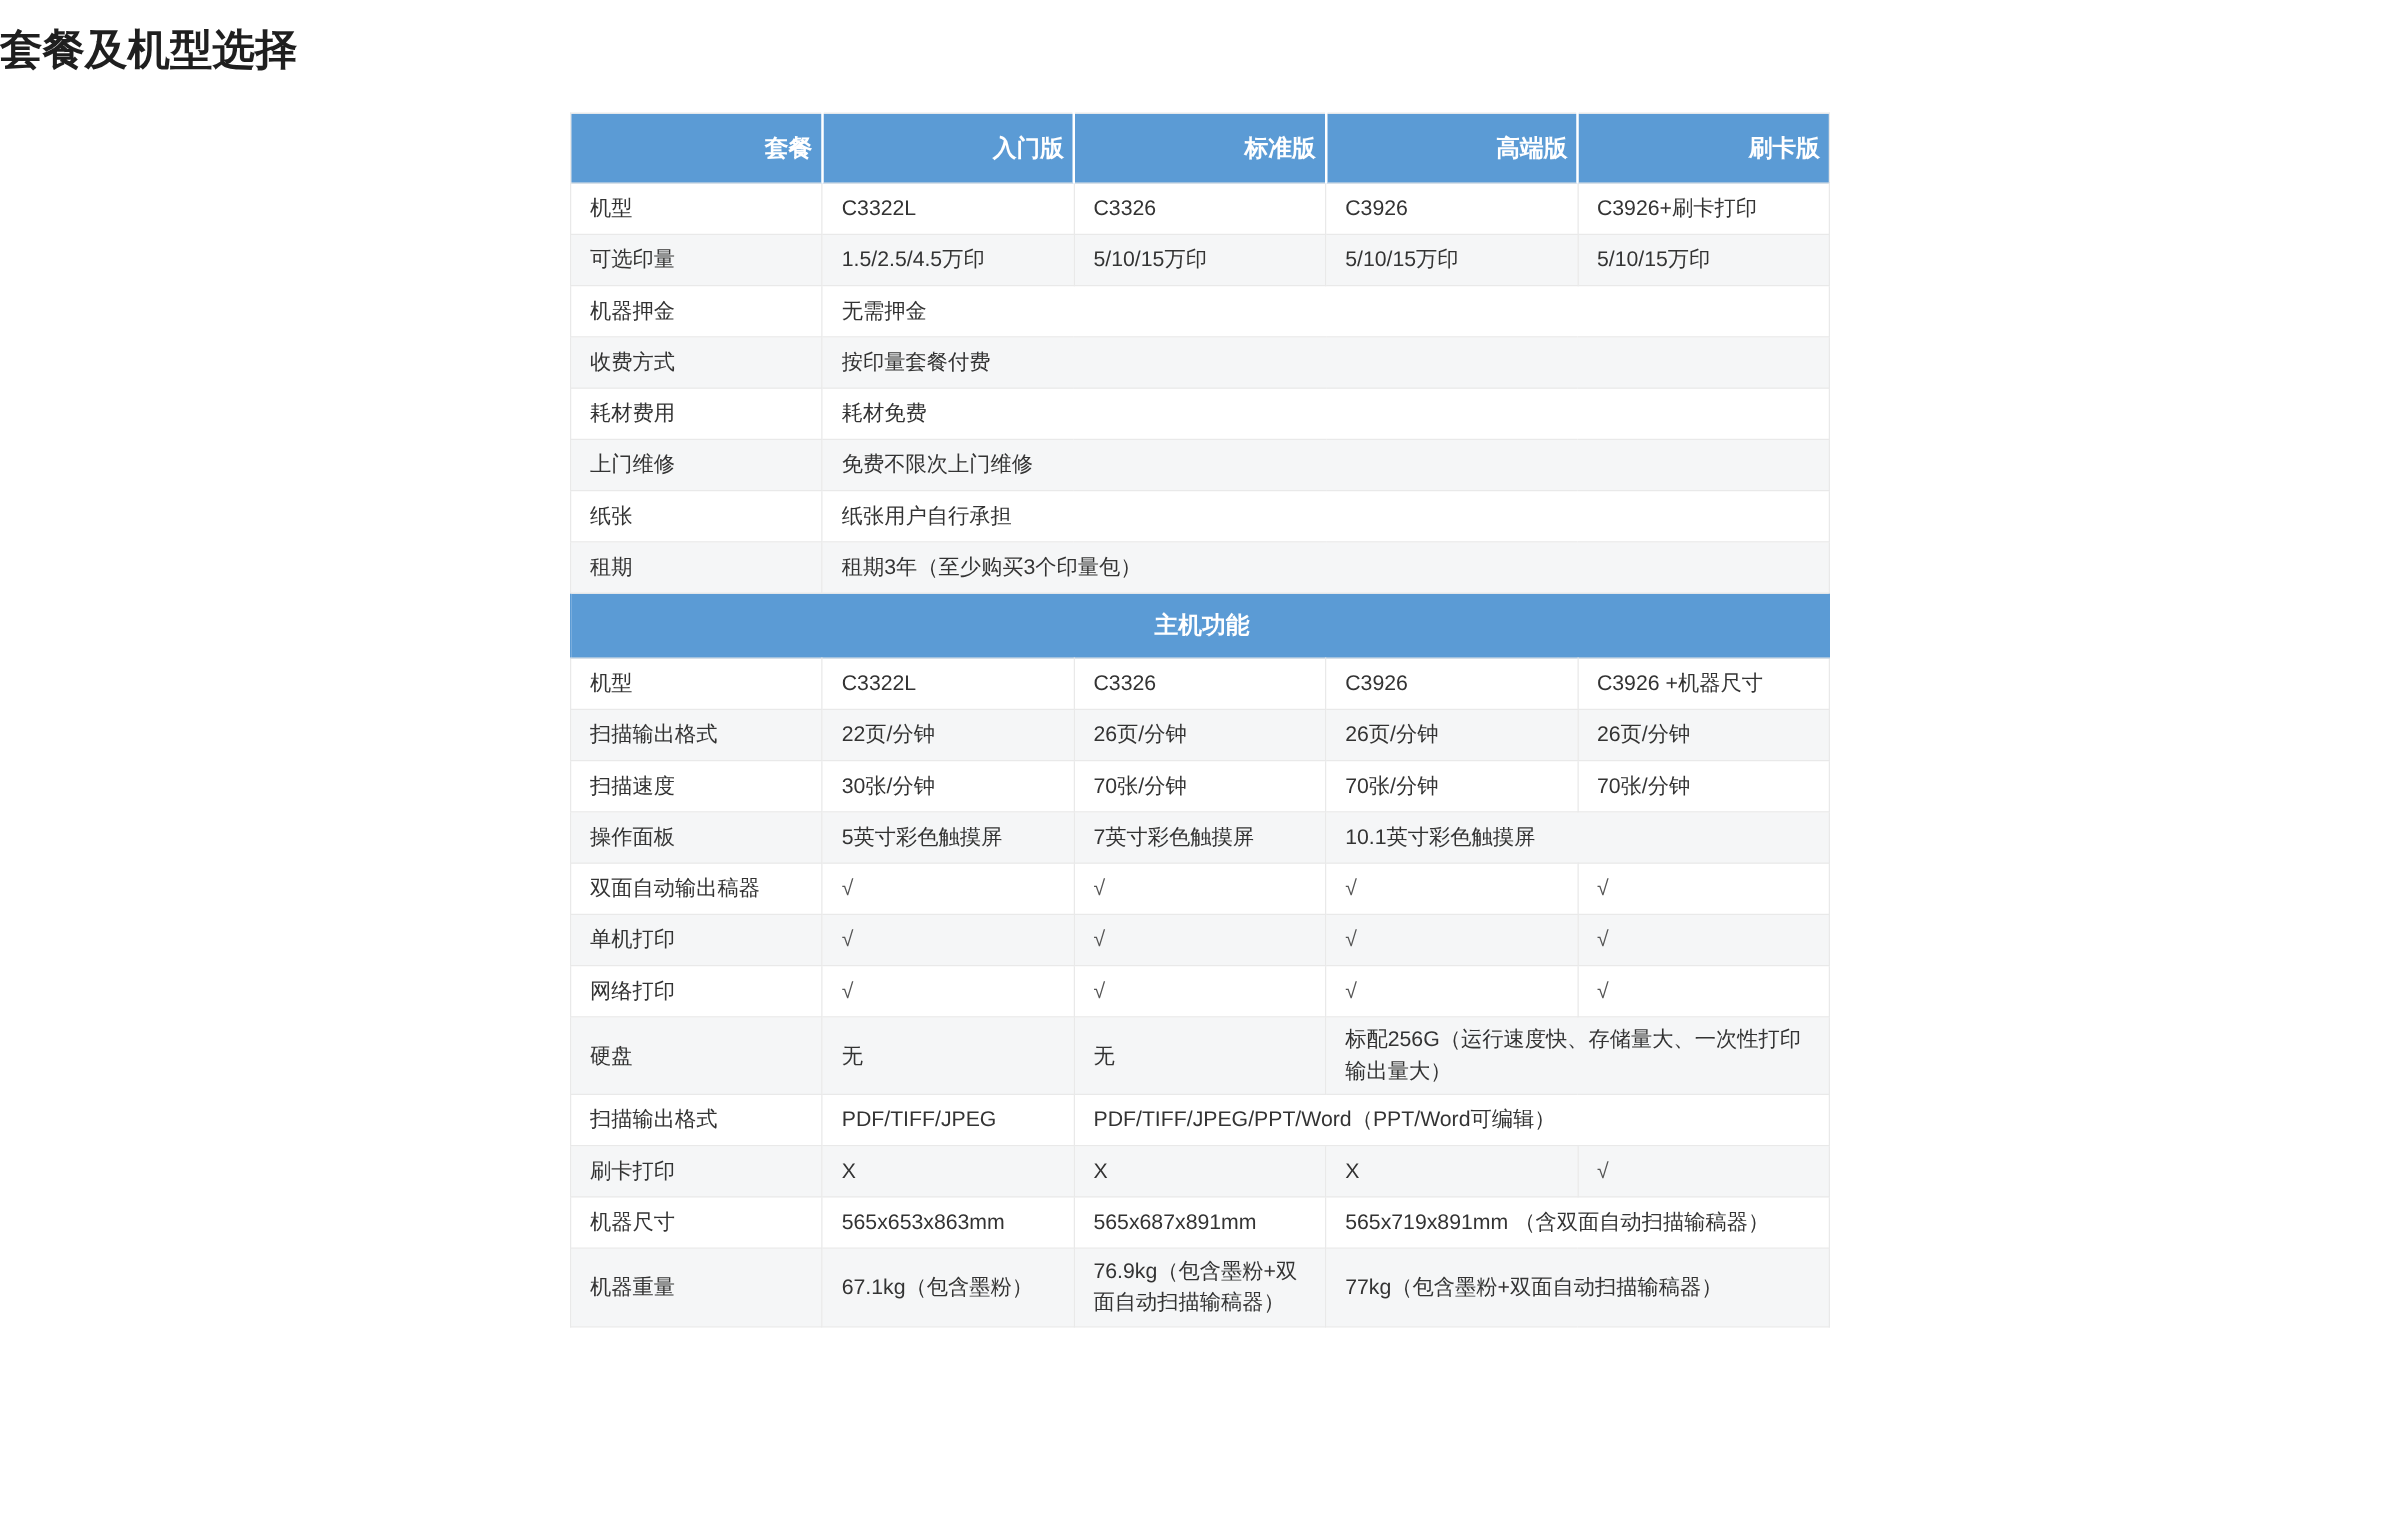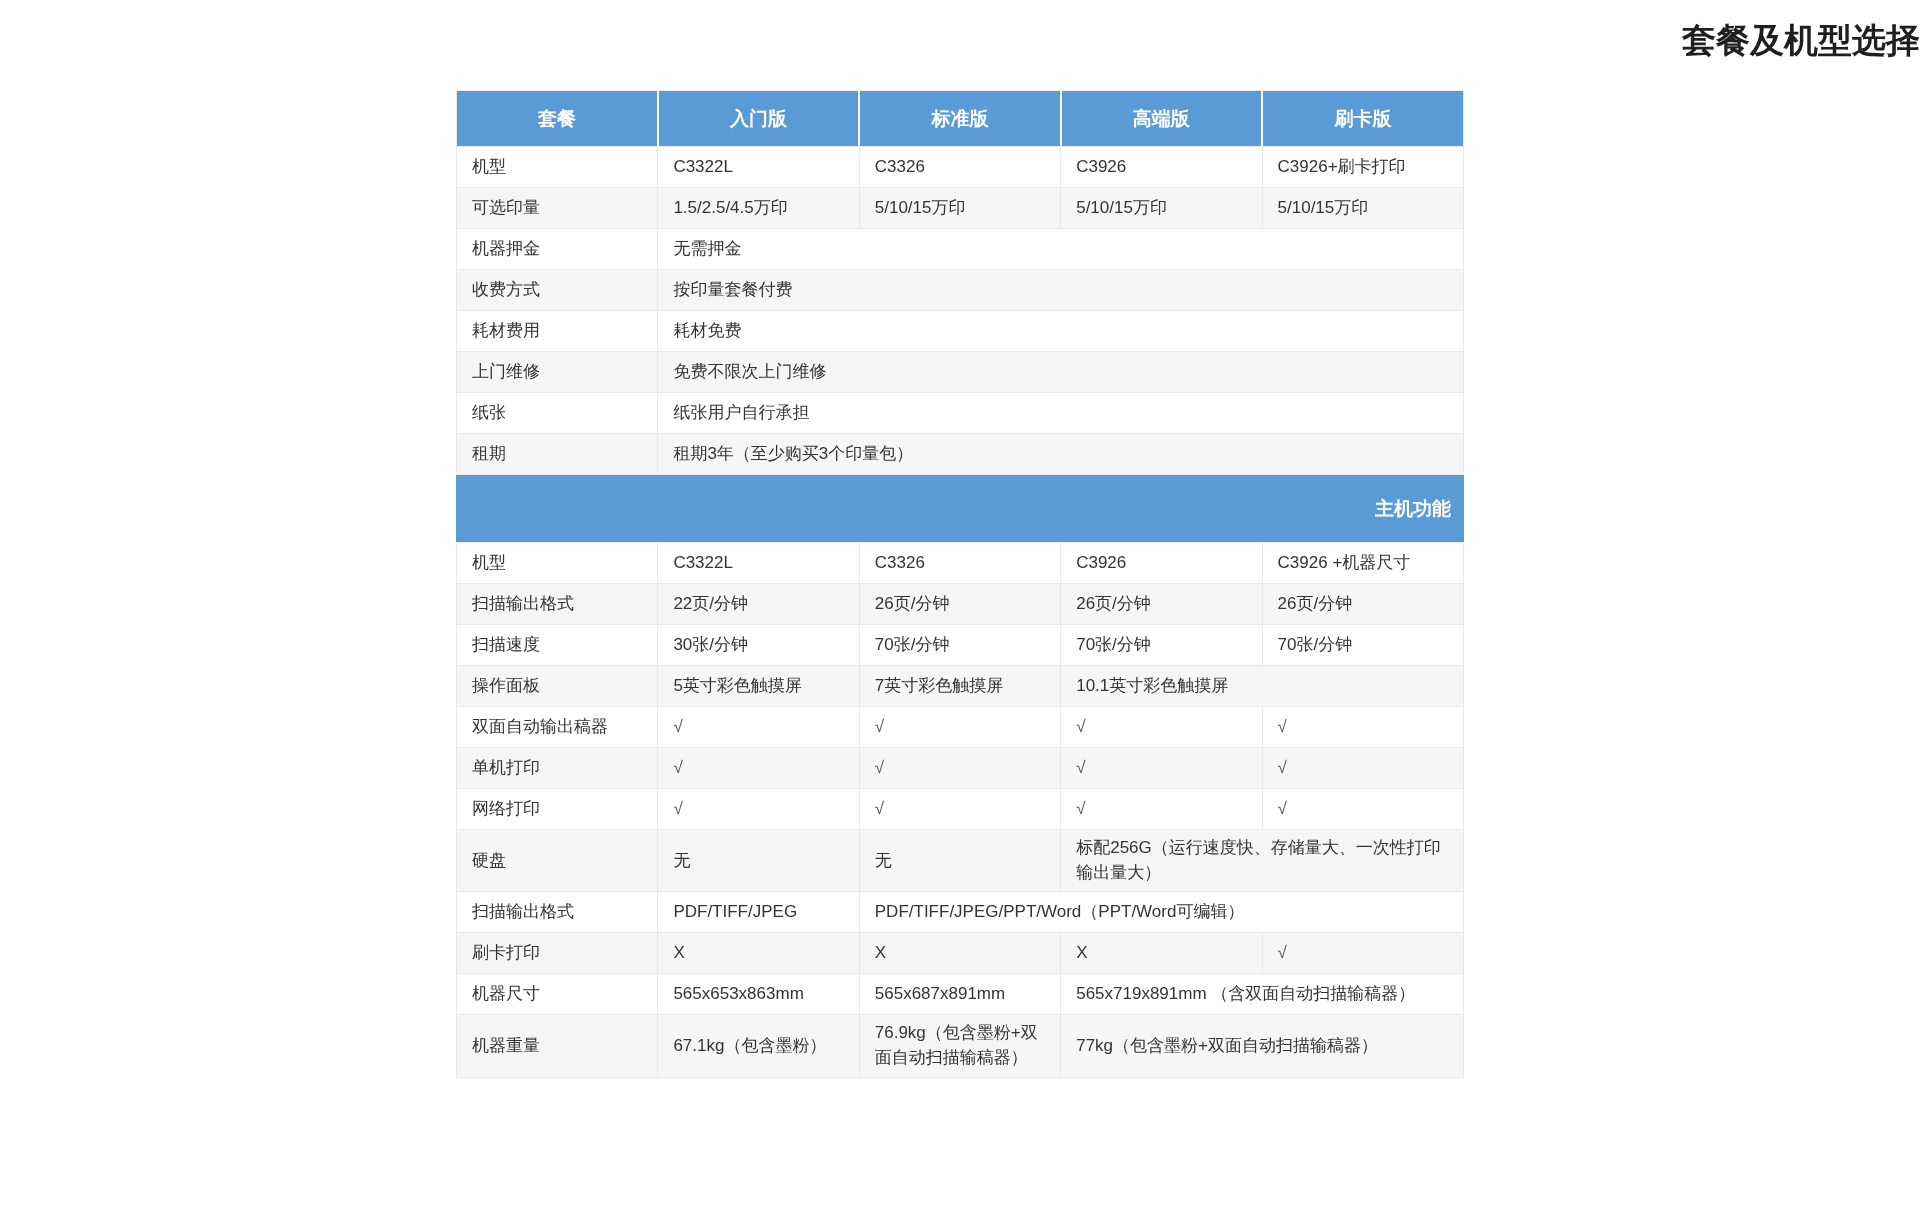"套餐及机型选择" .page-title { text-align: right -> left }
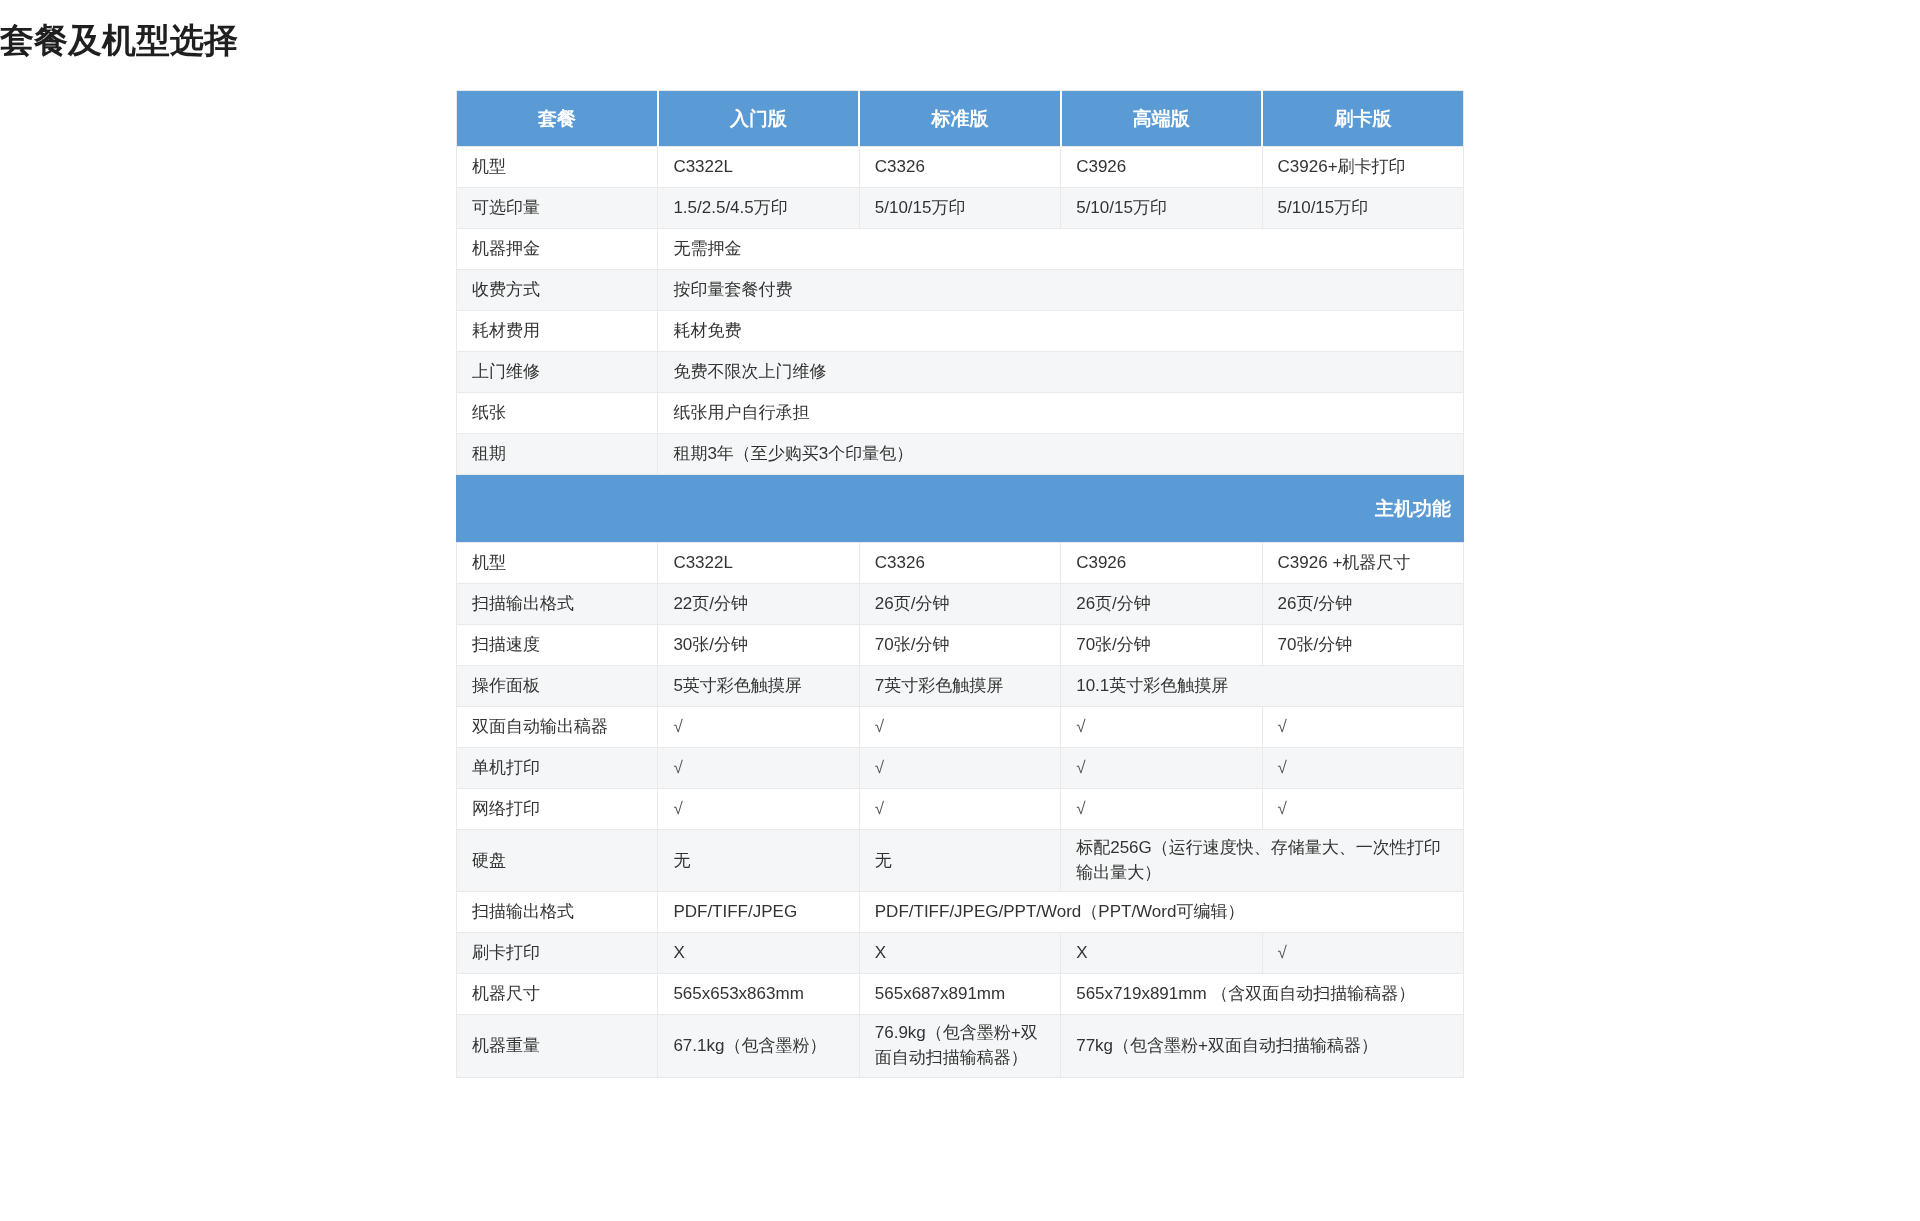"套餐" table.spec th { padding: 0 20px -> 0 7px; text-align: center -> right }
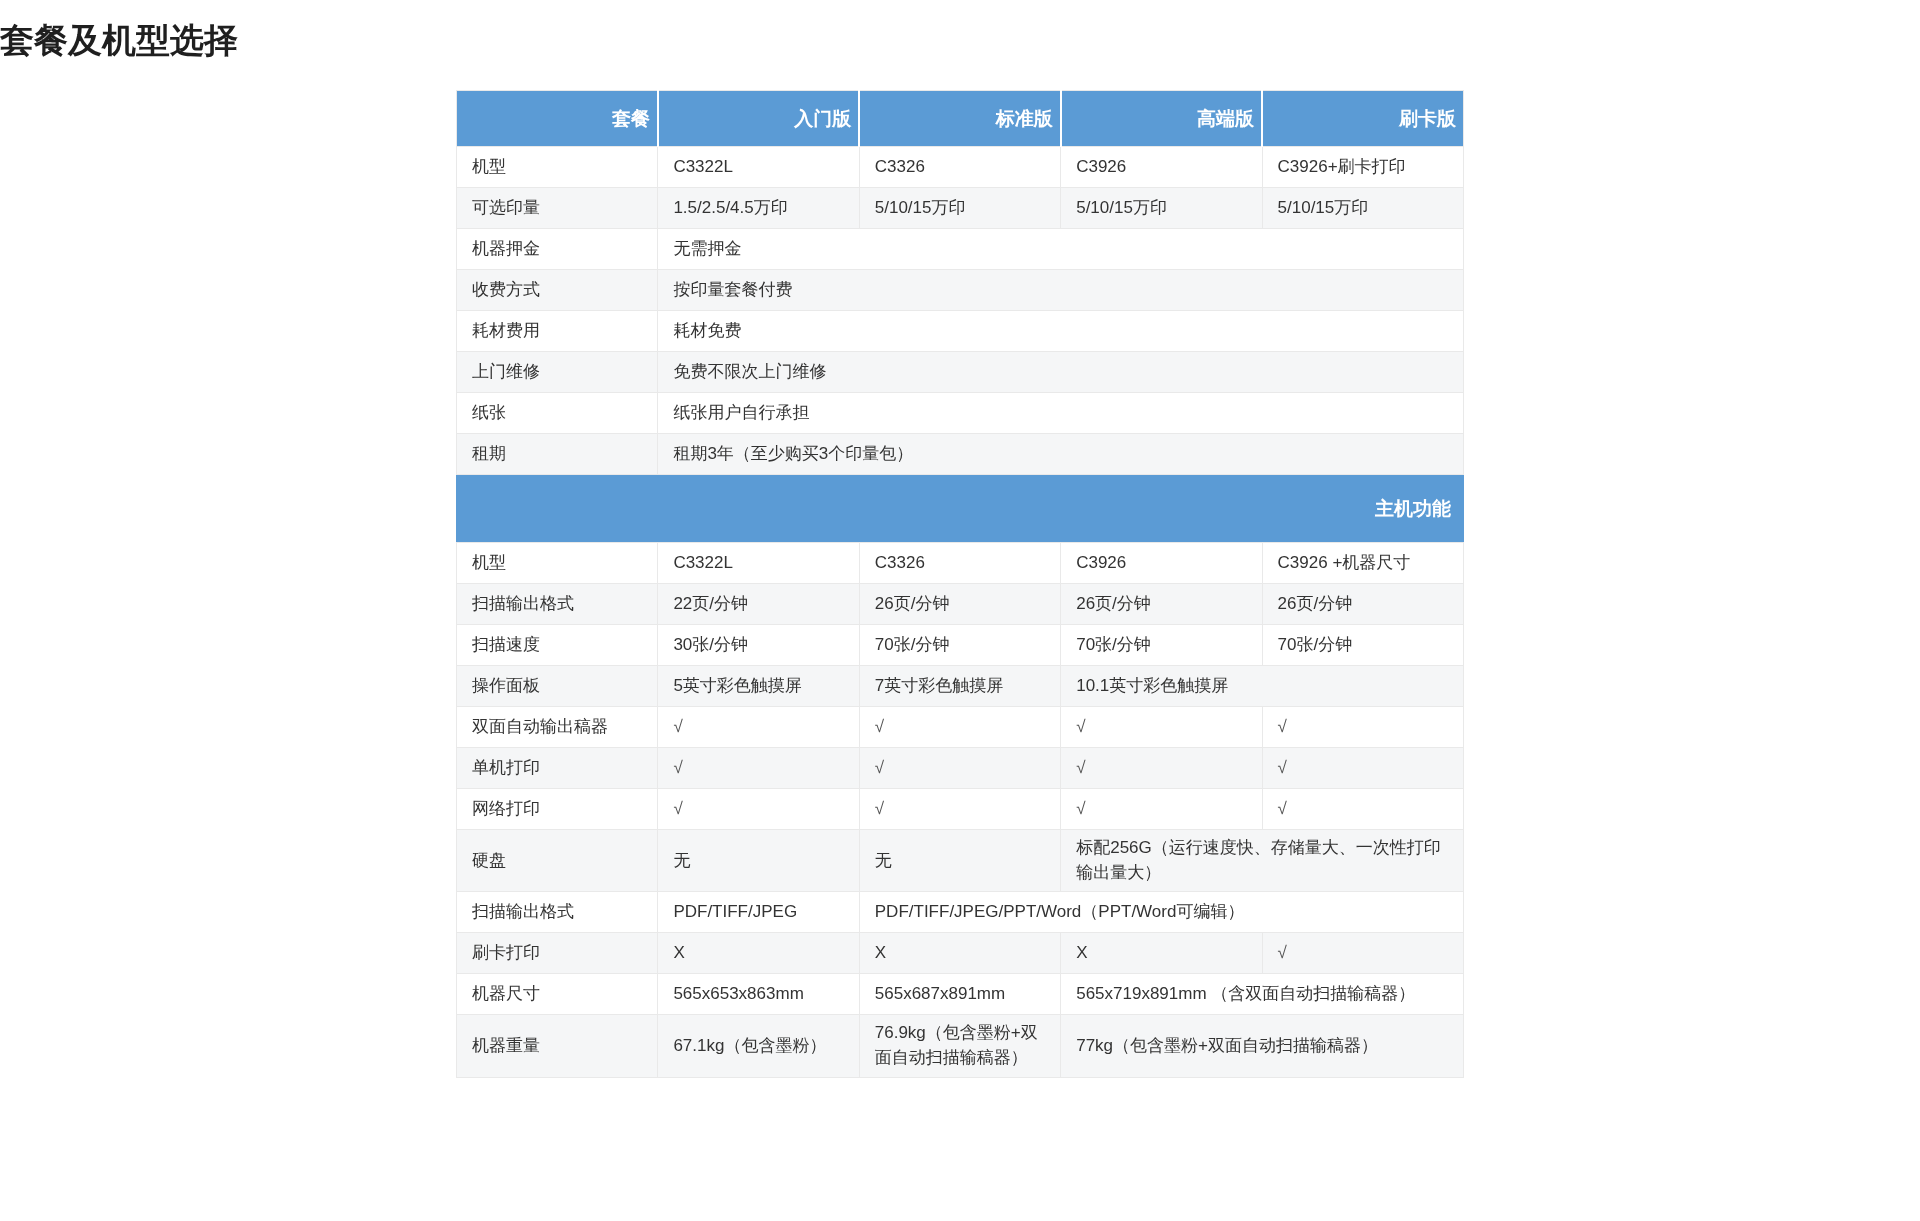"主机功能" tr.band td { height: 68px -> 52px; text-align: right -> center }
